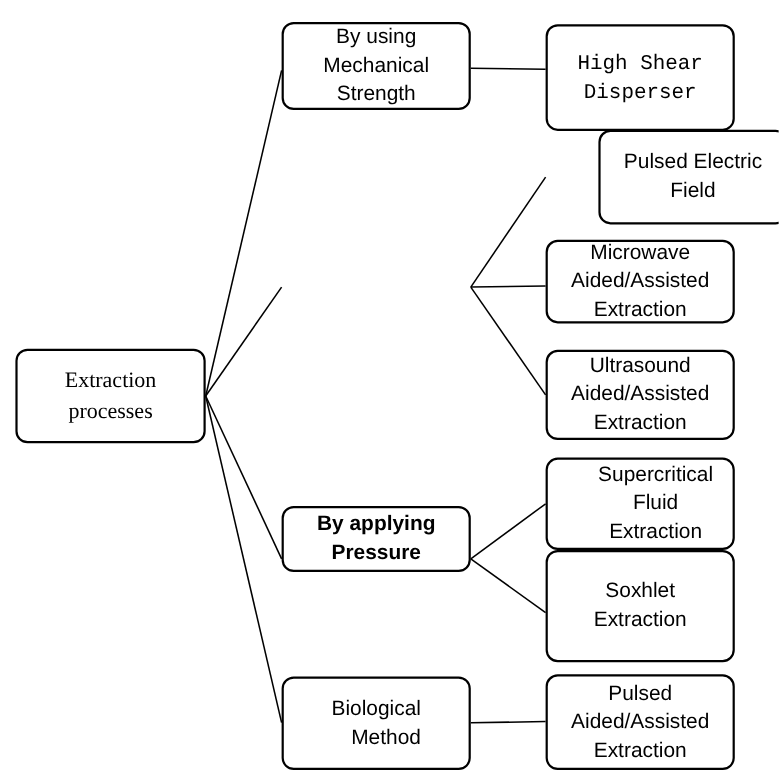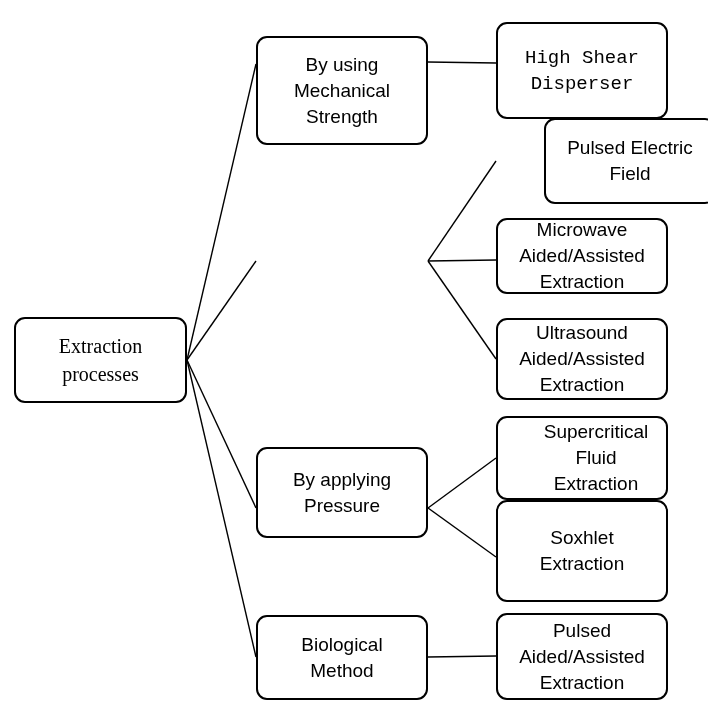"By using" div.node { height: 109px -> 80px; margin-top: 16px -> none }
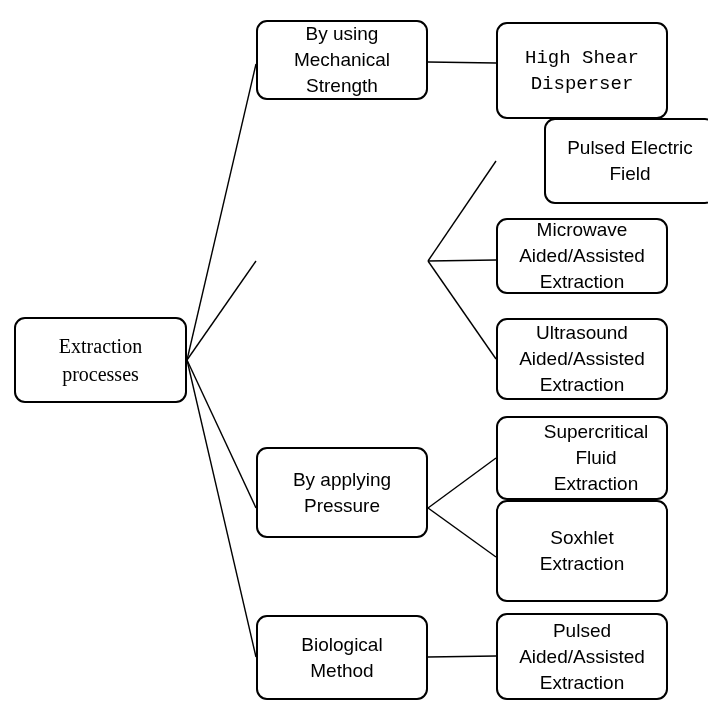"By applying" div.node { font-weight: none -> bold; height: 91px -> 60px; top: 447px -> 460px }
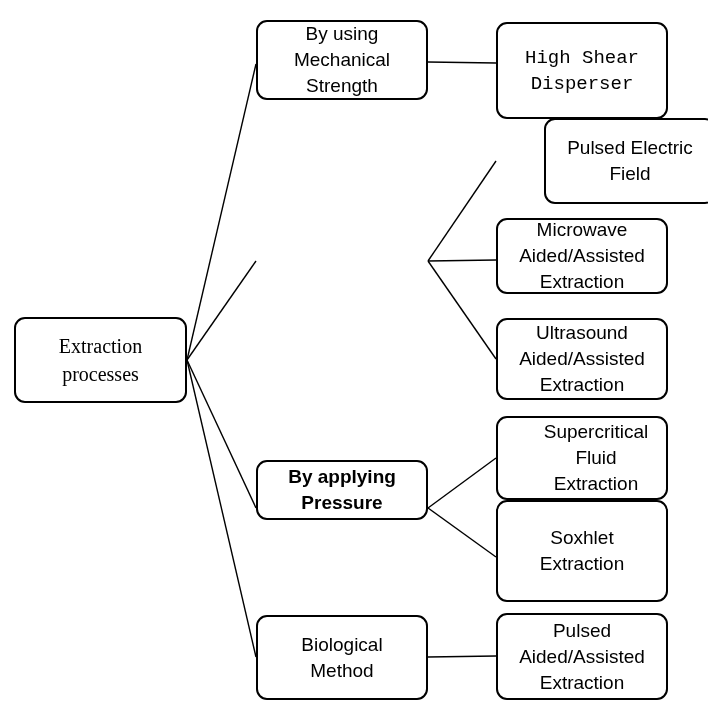"Biological" div.node { text-align: none -> right }
